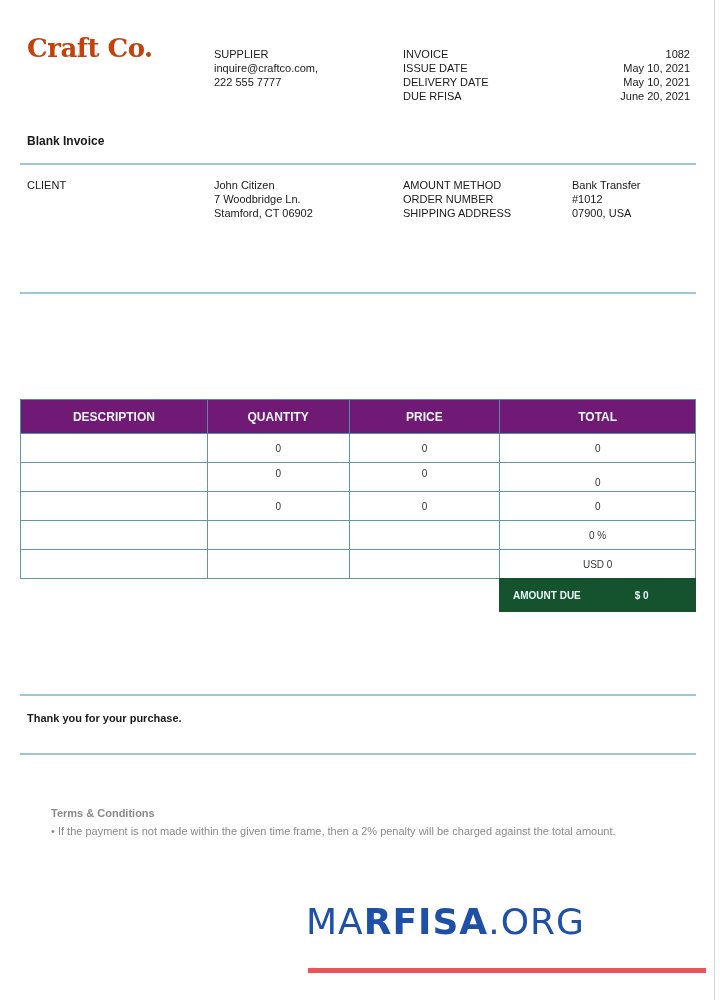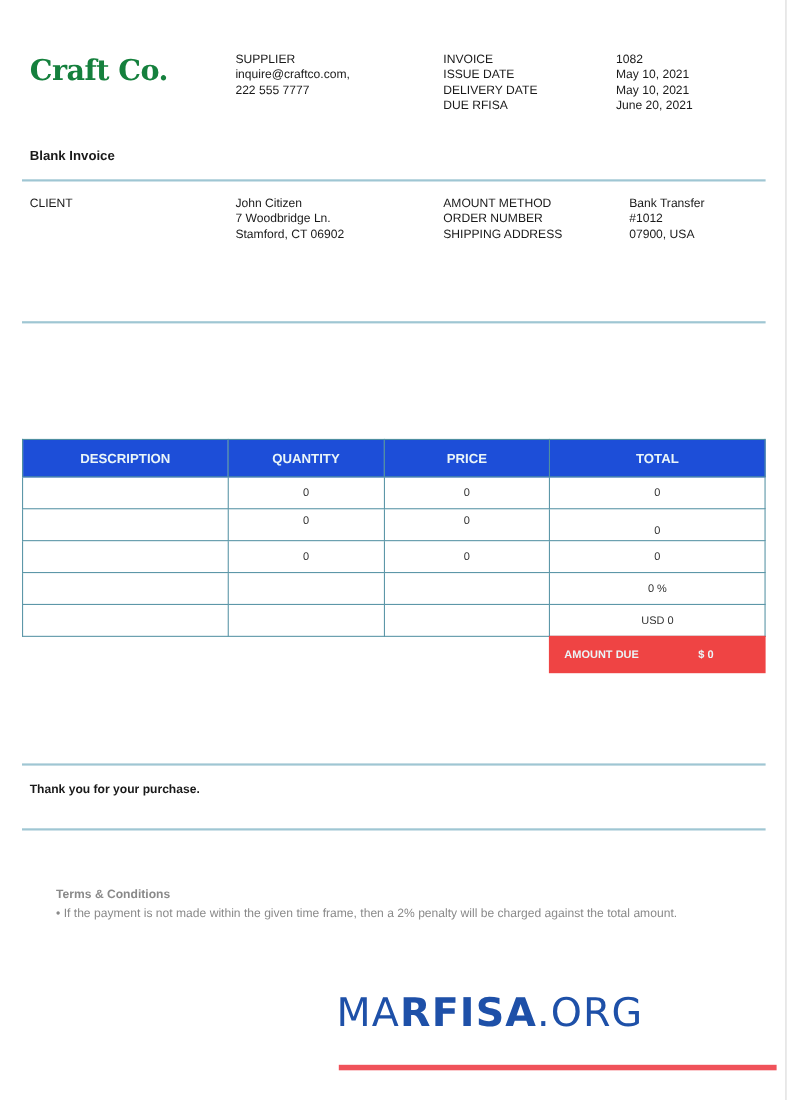"Craft Co." .brand { color: #15803d -> #c2410c; top: 50px -> 33px }
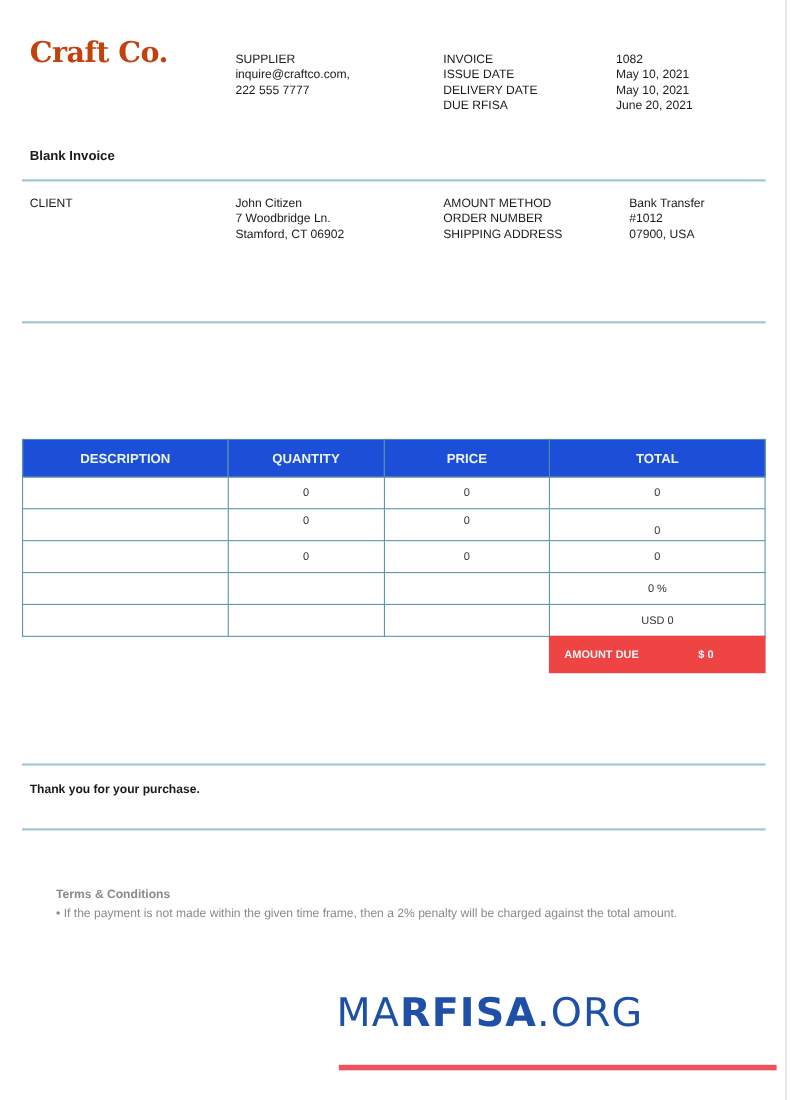"1082" .meta-values { text-align: left -> right }
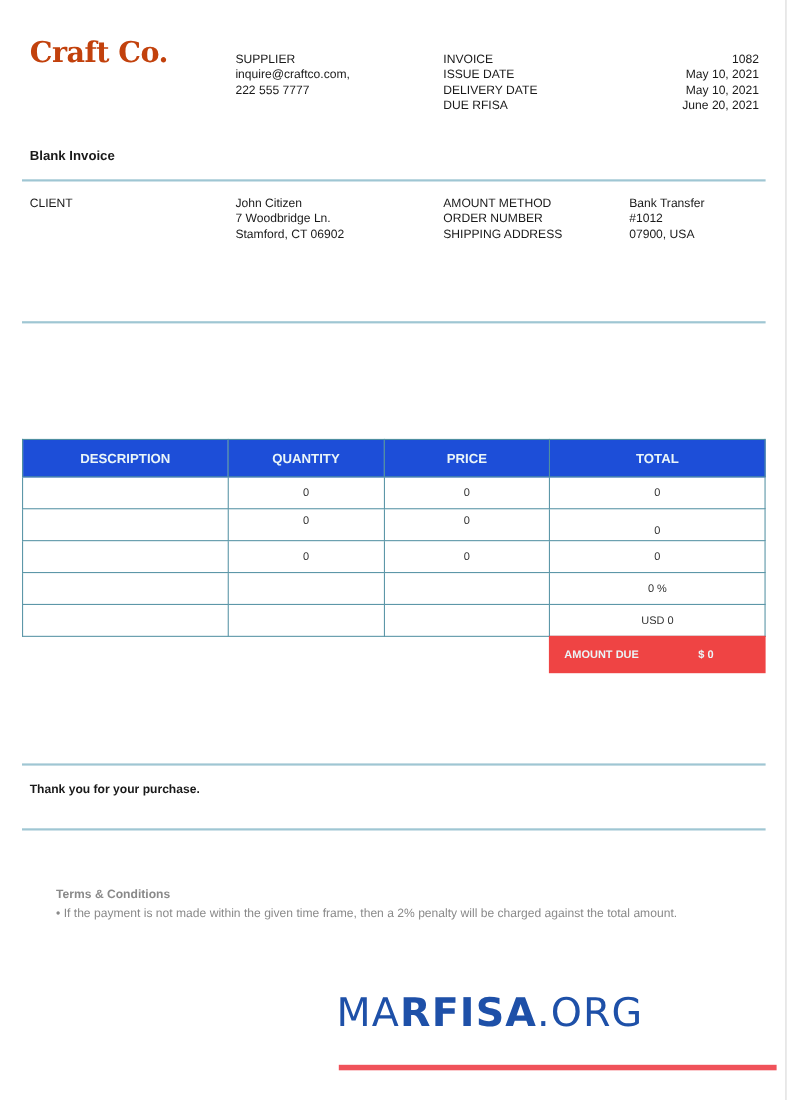"DESCRIPTION" table.items th { background: #1d4ed8 -> #701a75 }
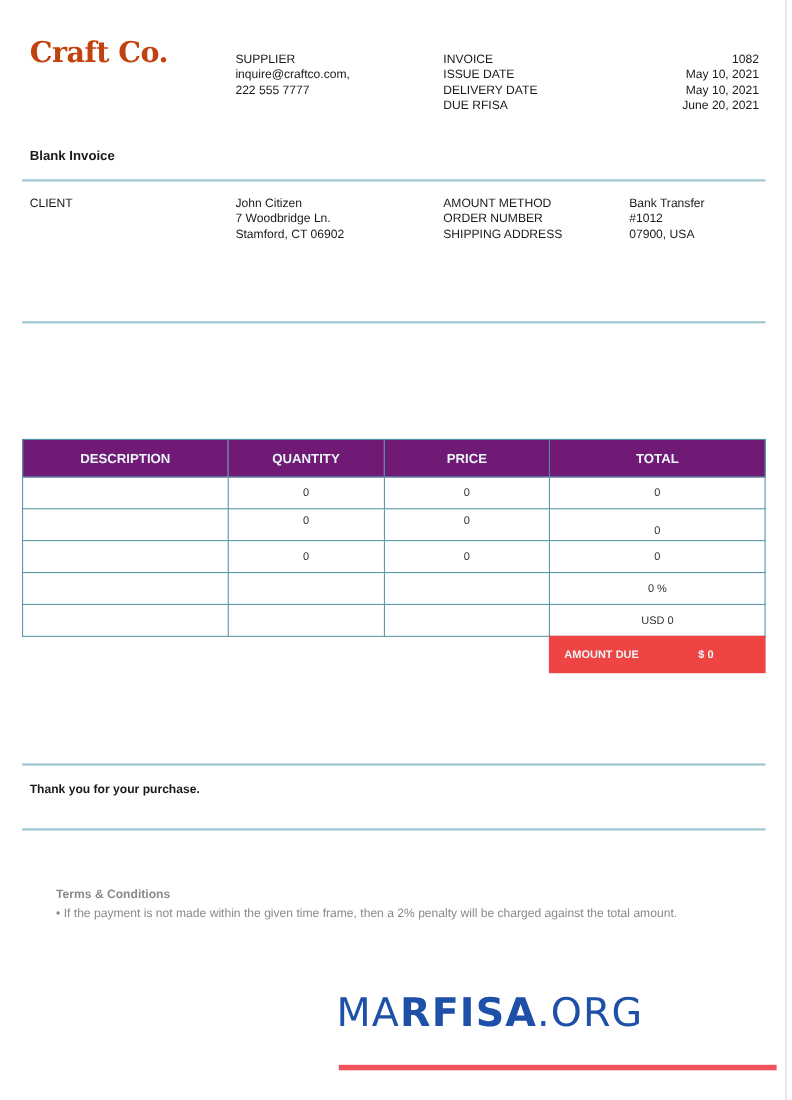"AMOUNT DUE" .amount-due { background: #ef4444 -> #14532d }
